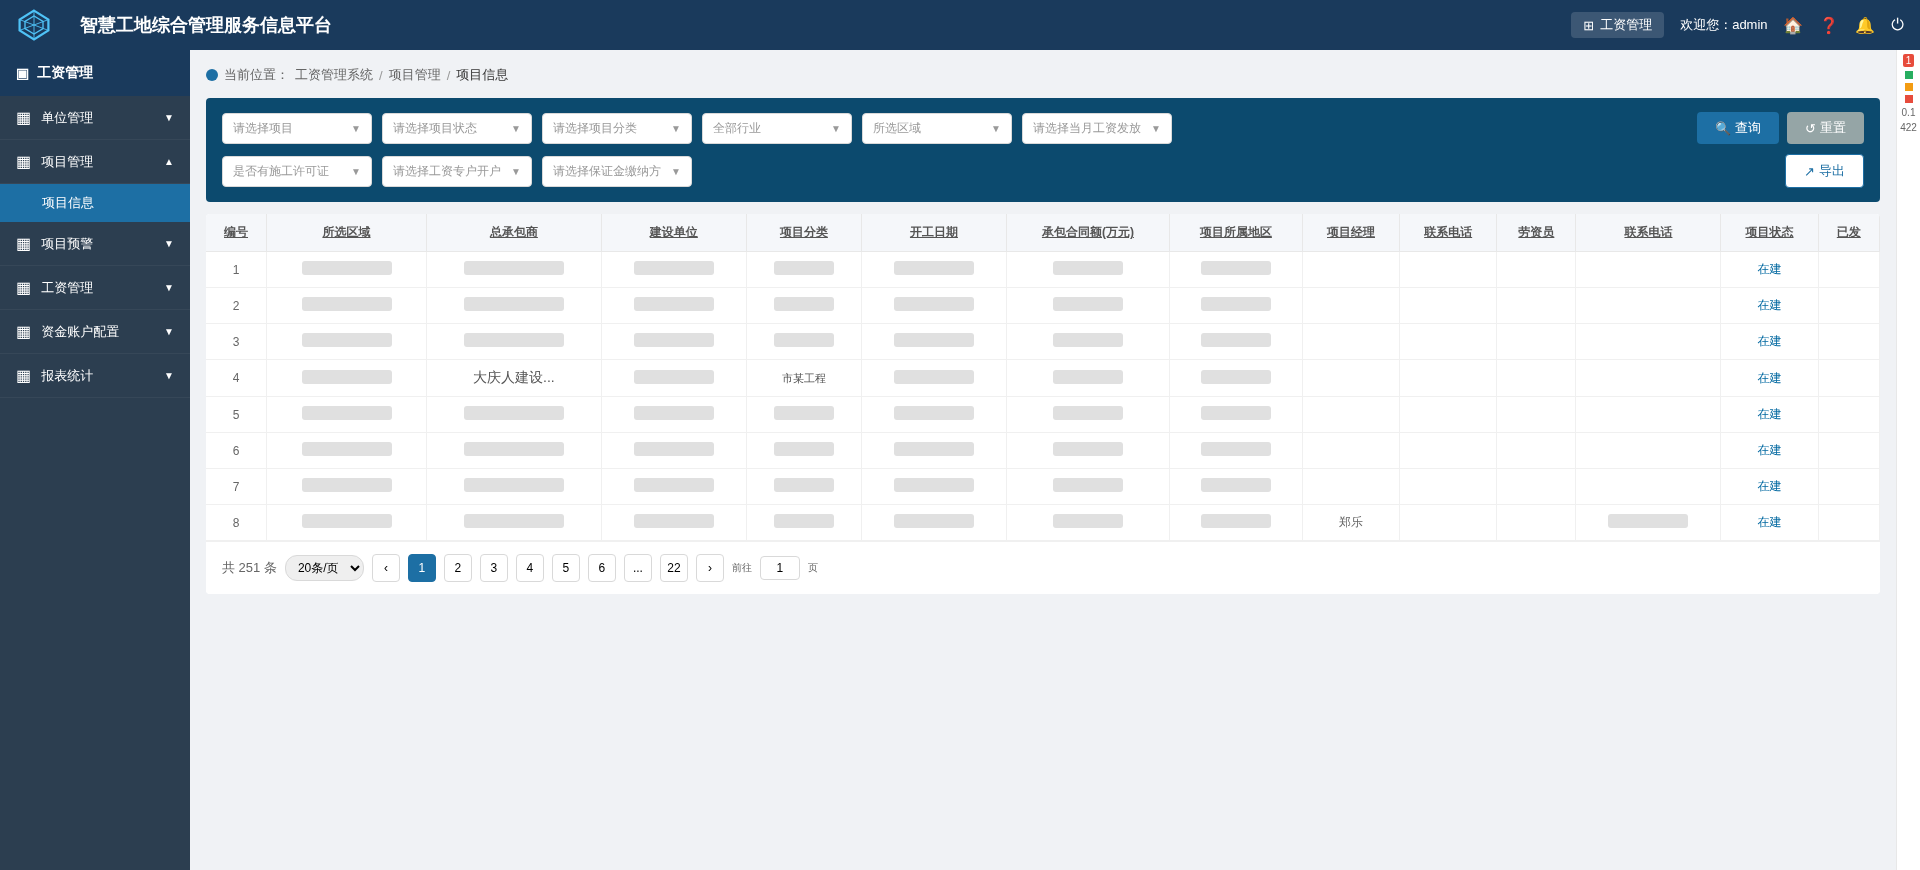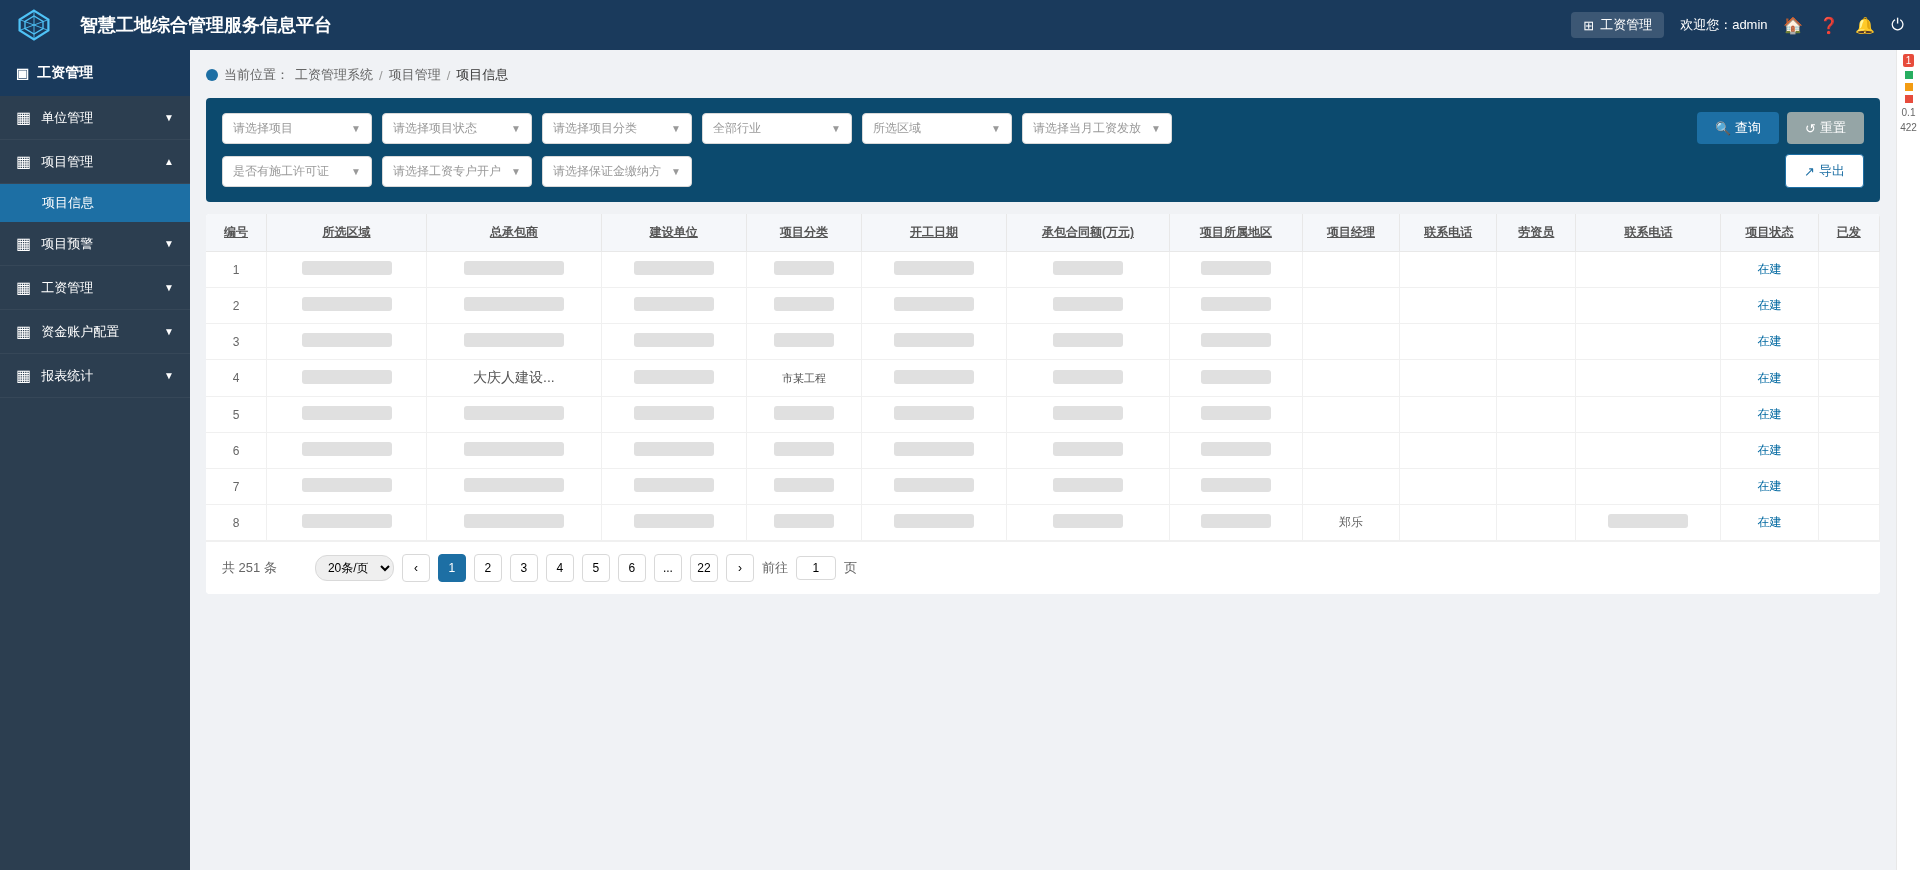"20条/页" .page-size { margin-left: 30px -> none }
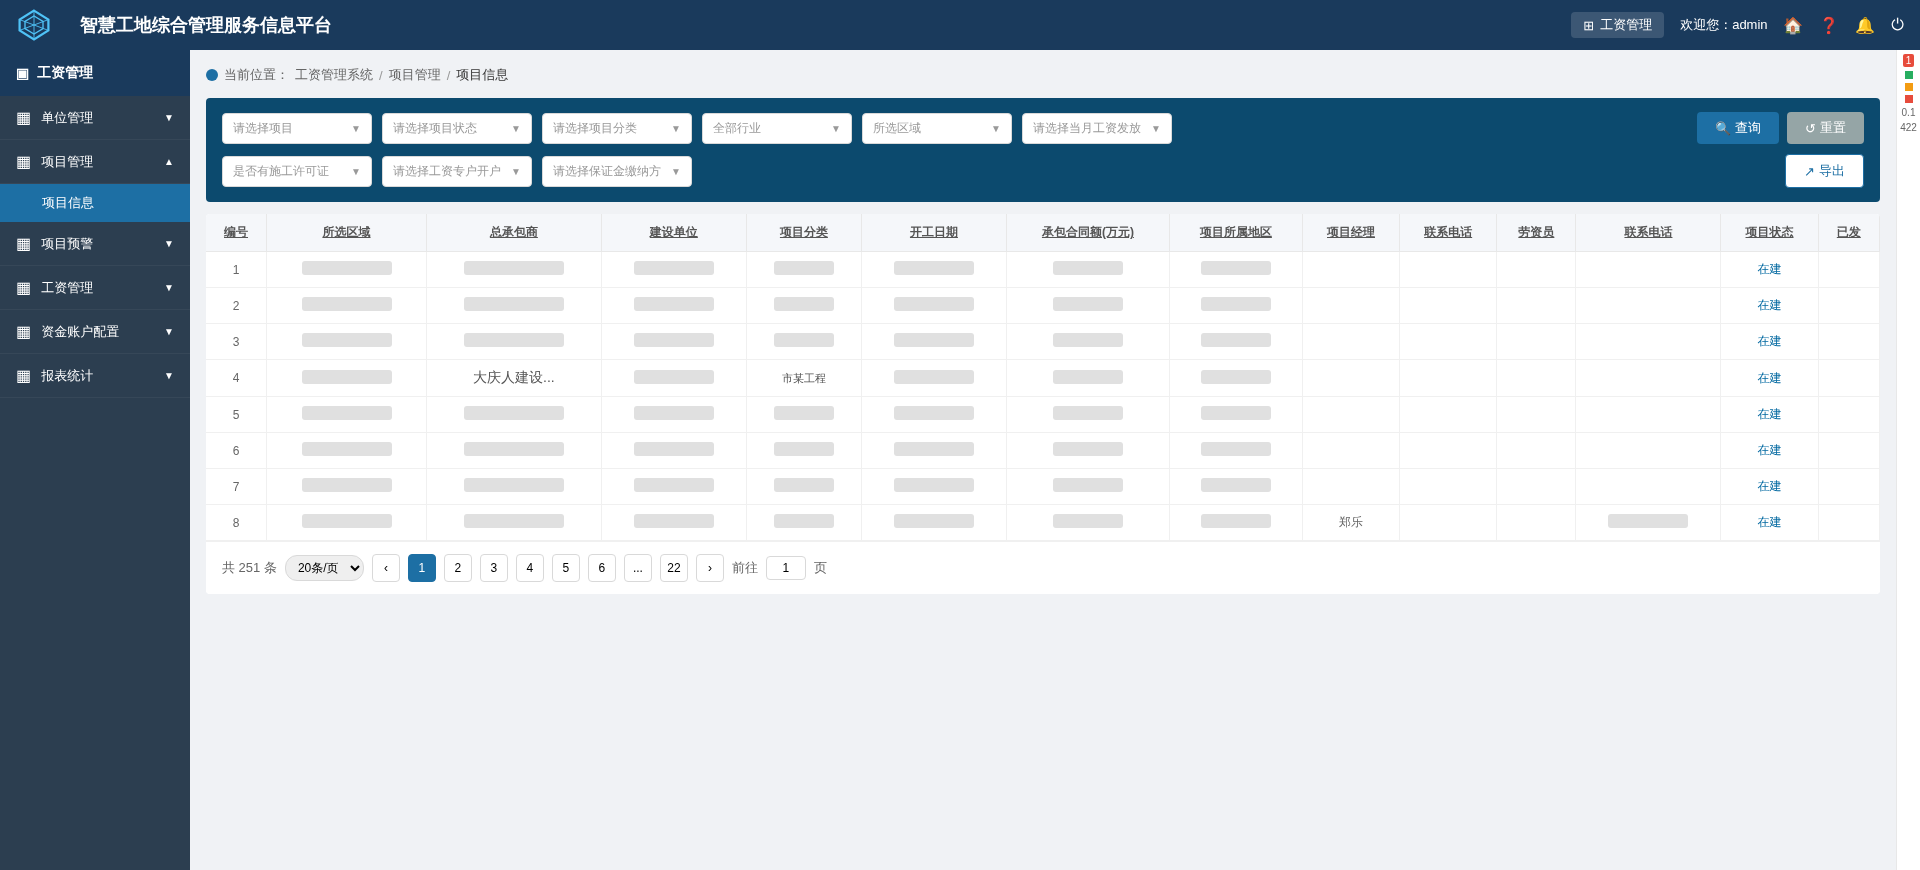"前往" .go-label { font-size: 13px -> 10px }
